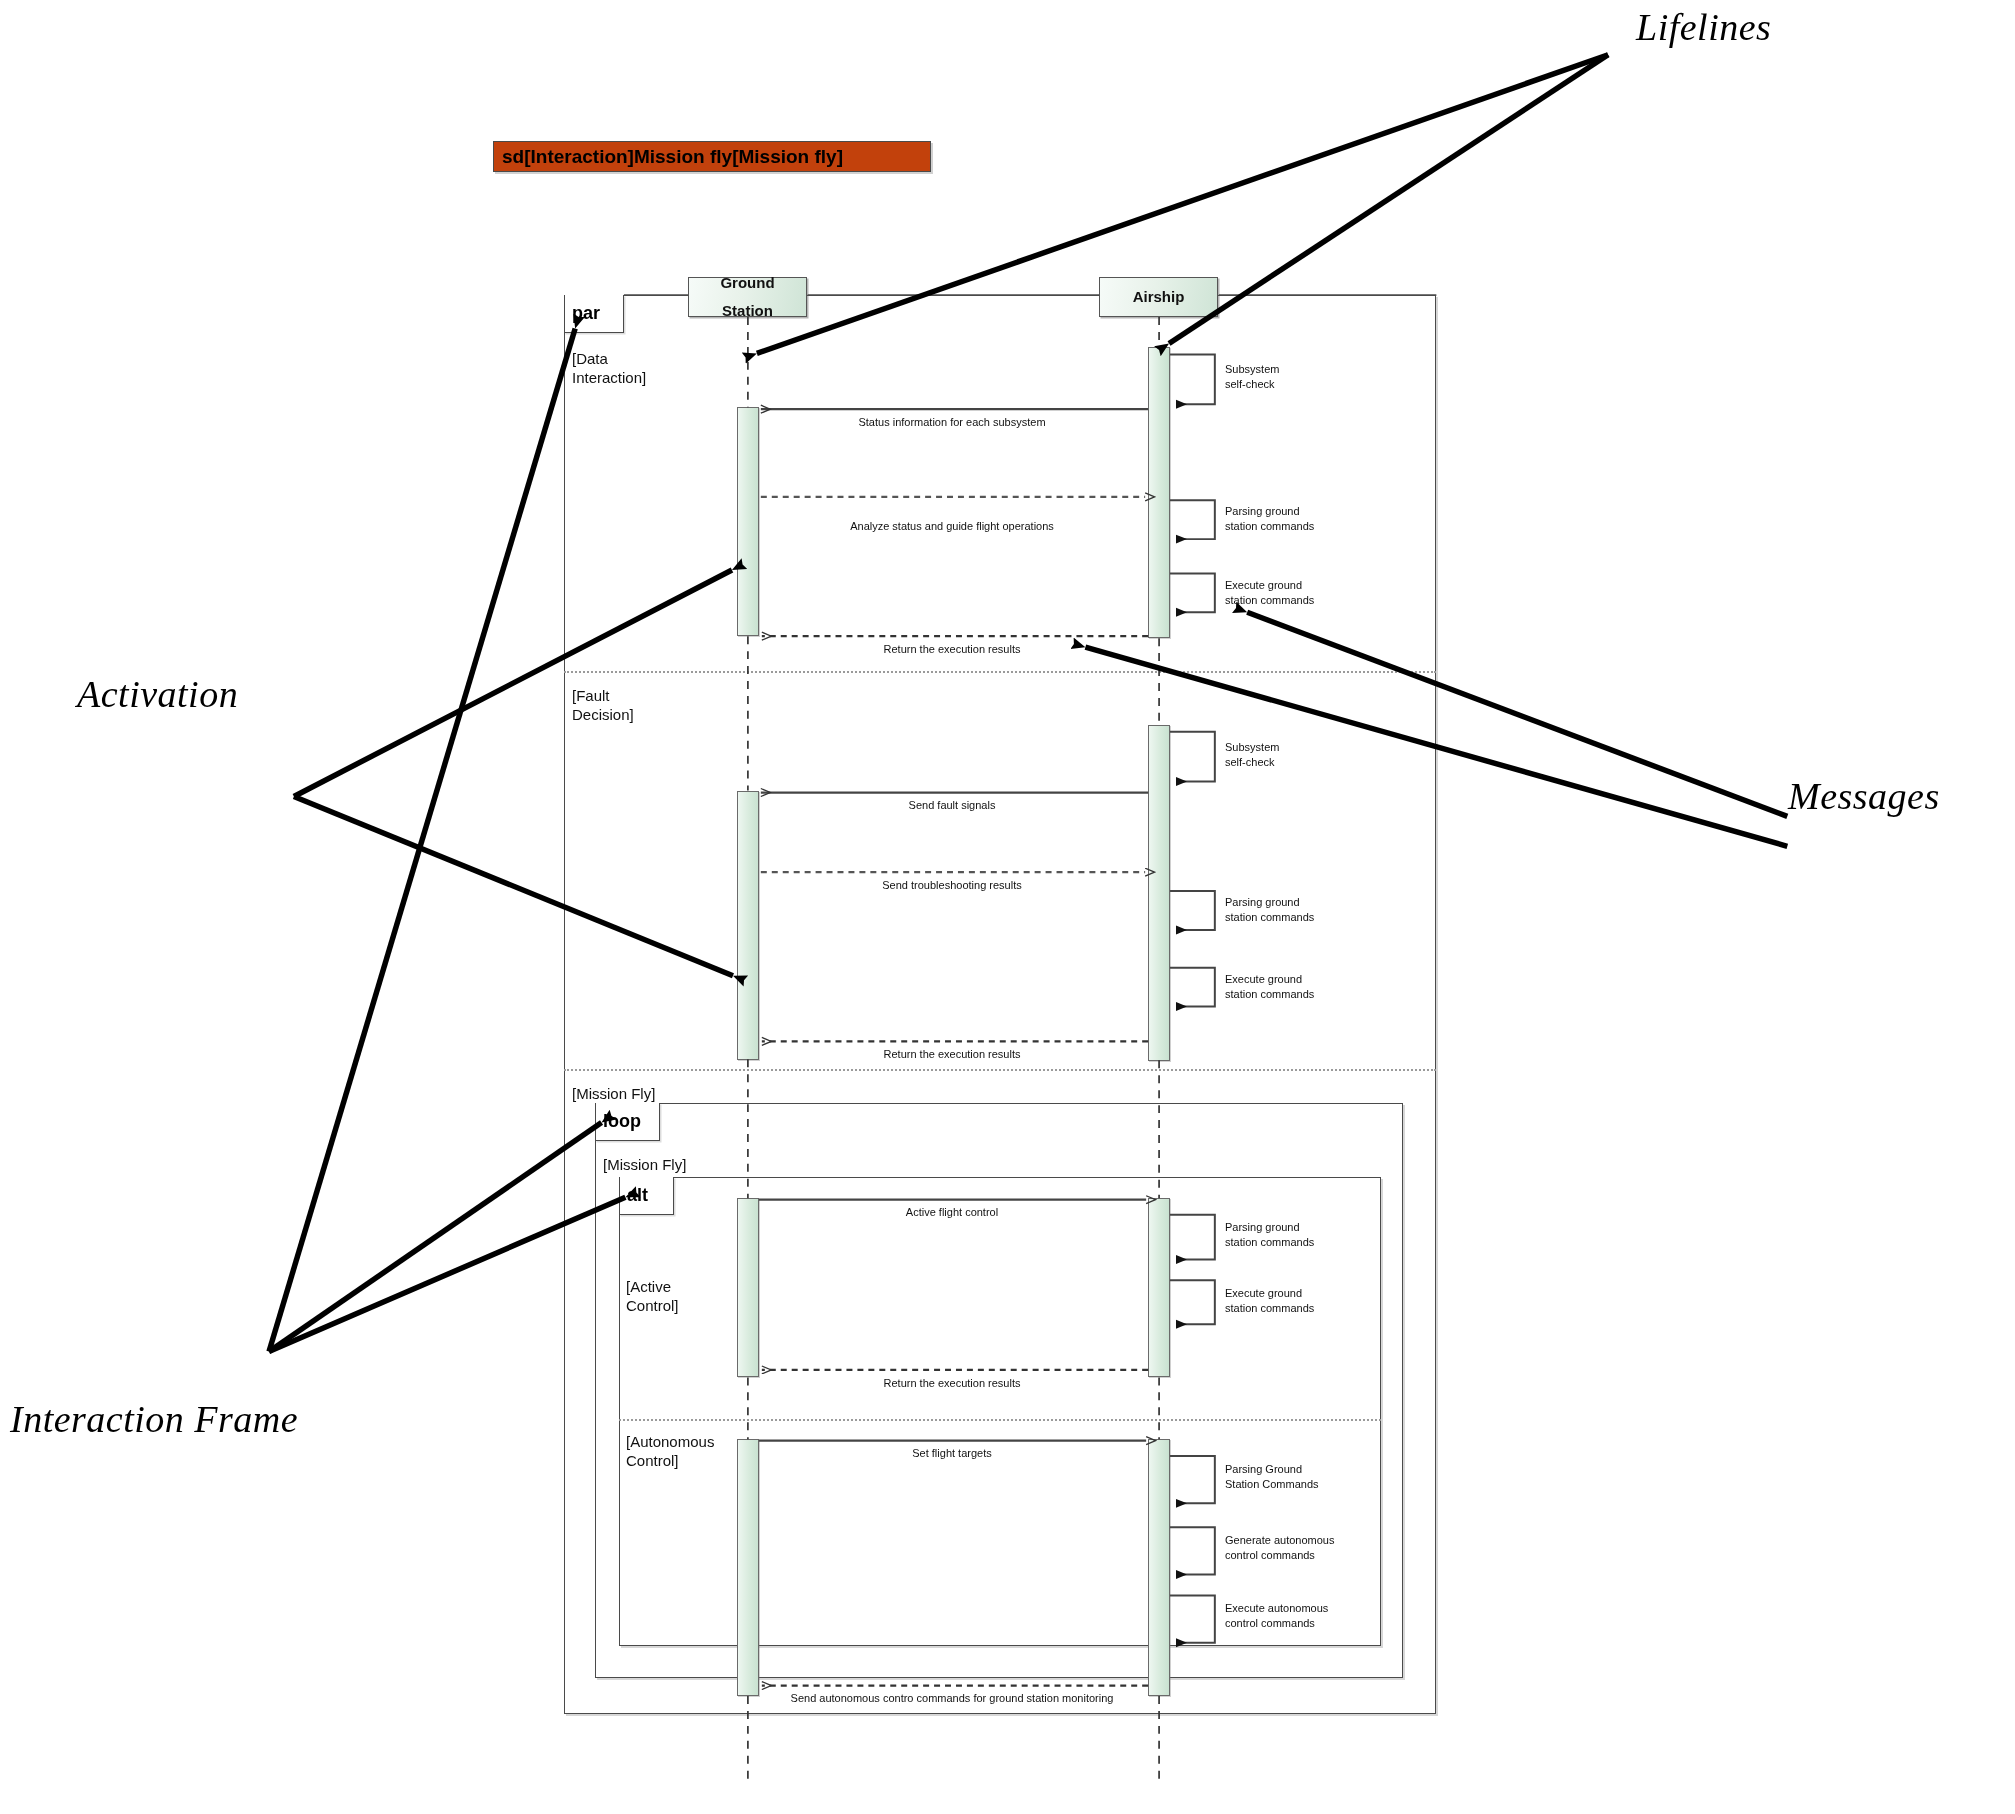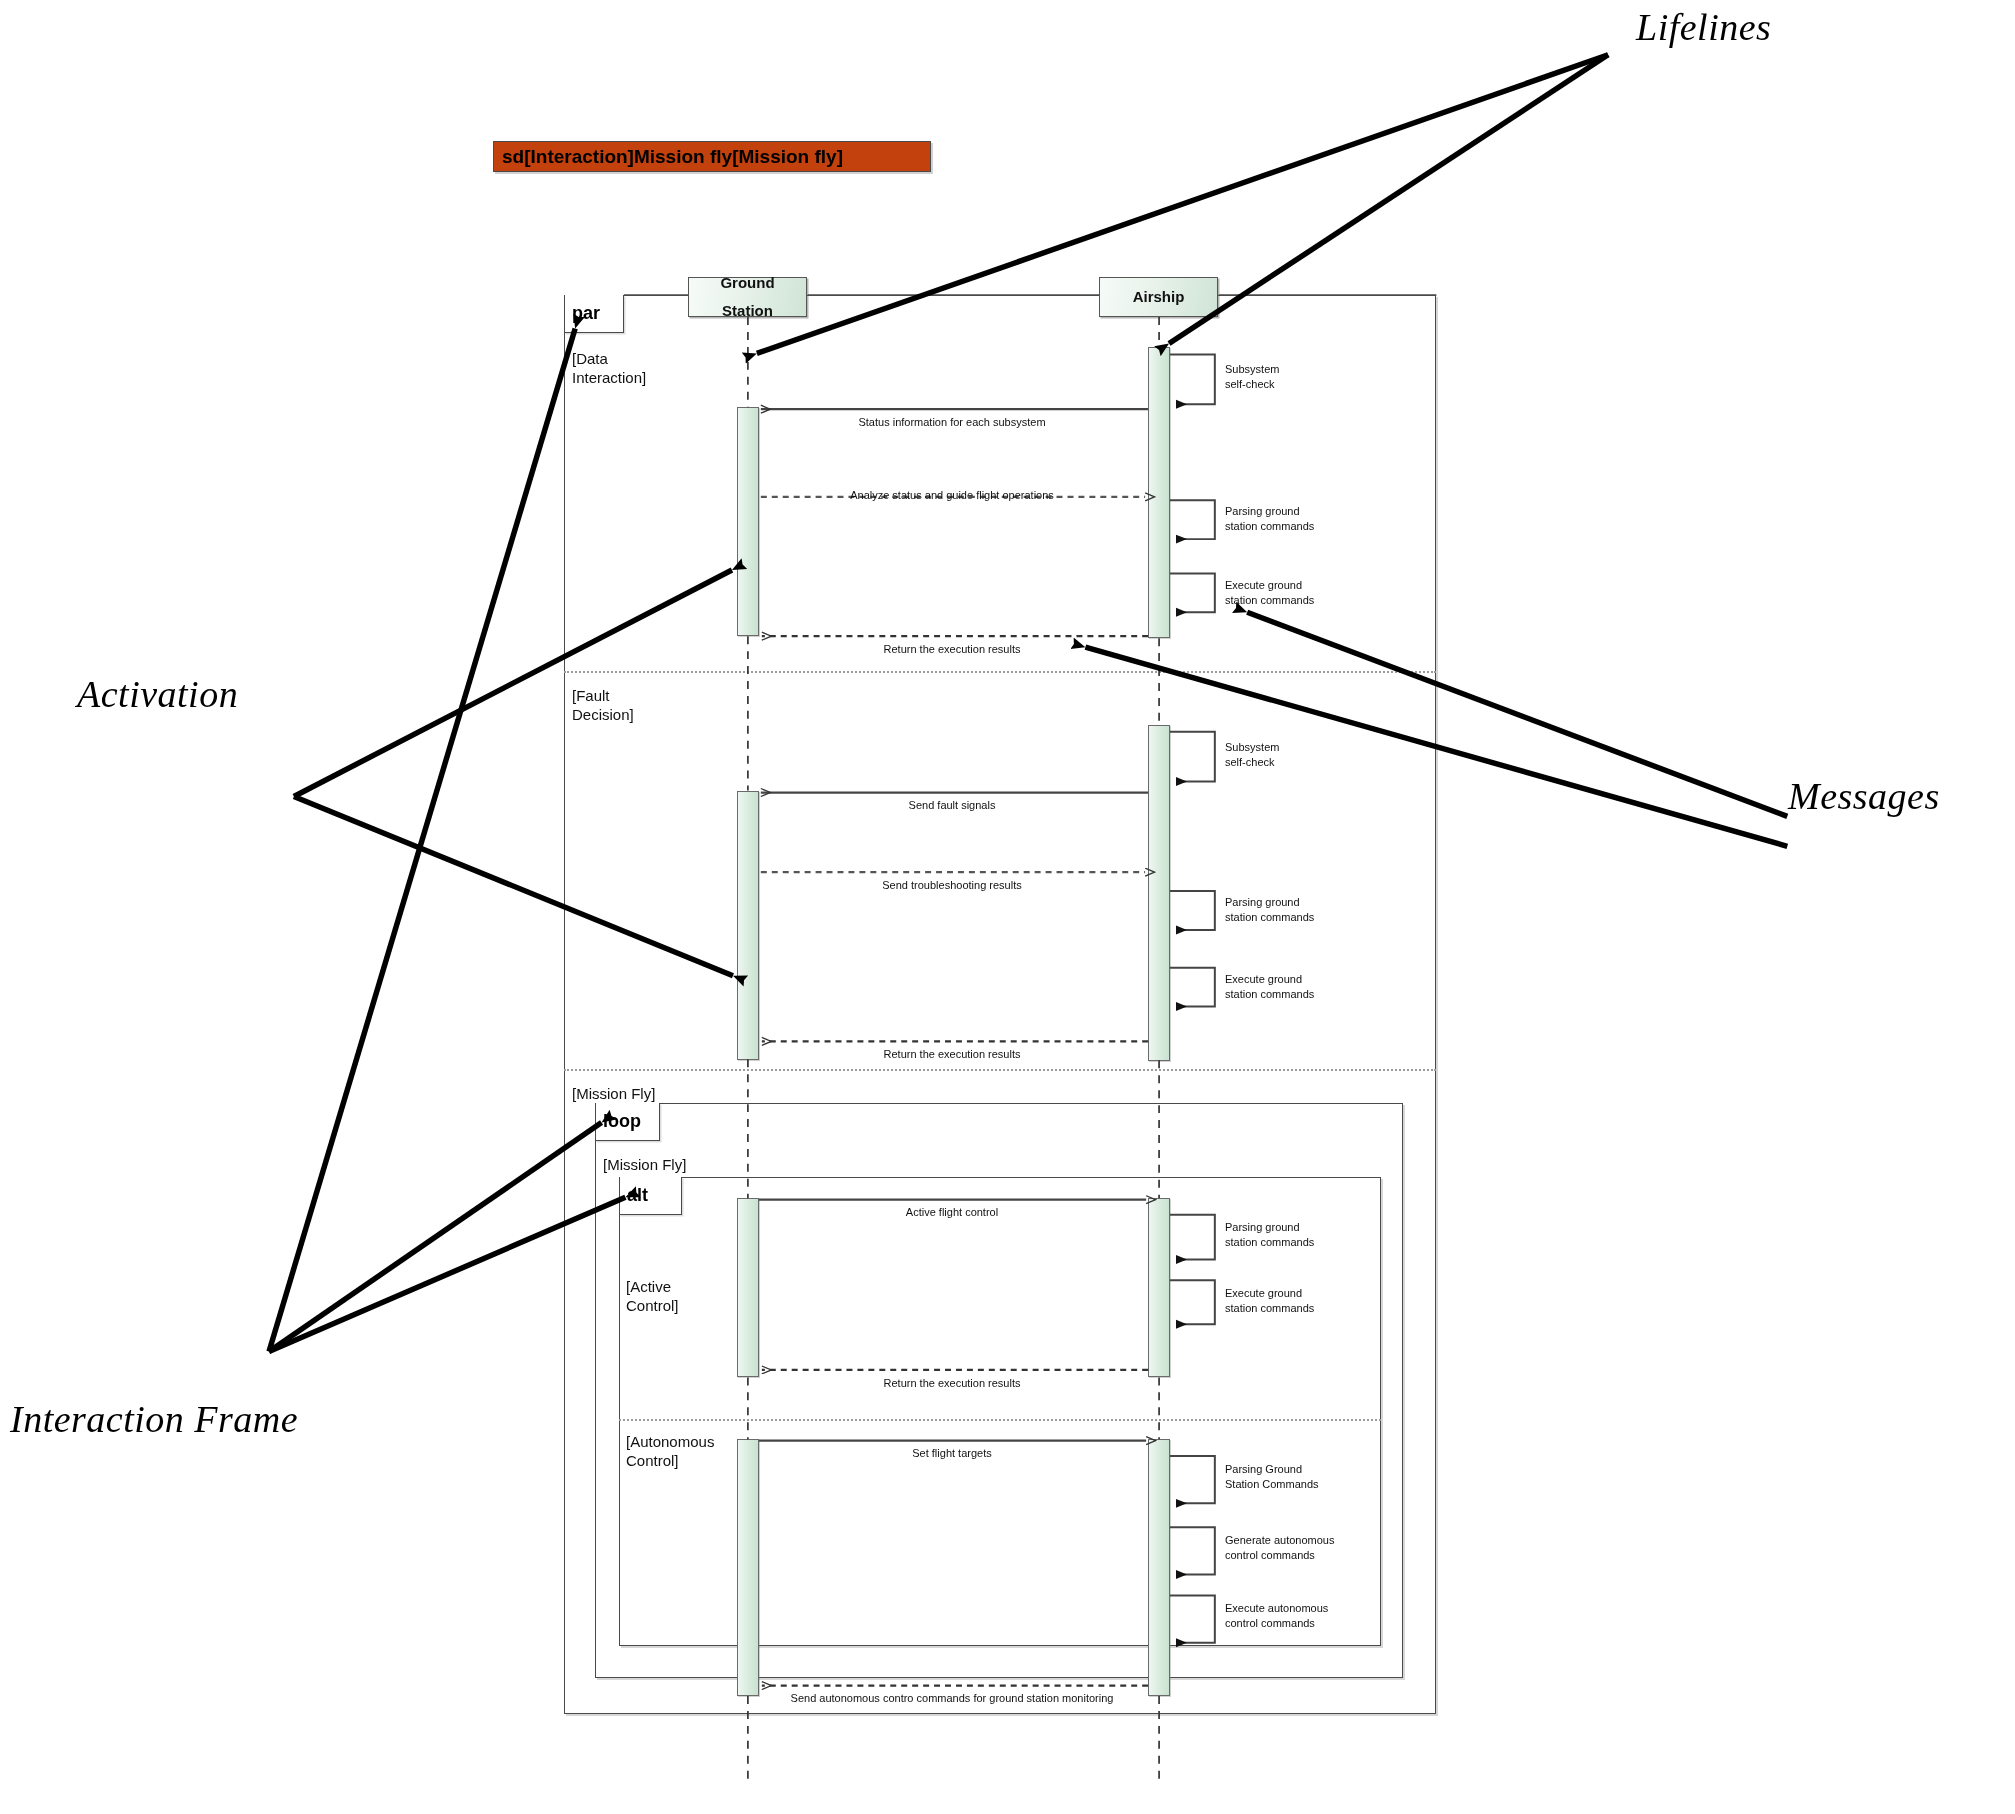"Analyze status and guide flight" div.msglabel { top: 489px -> 520px }
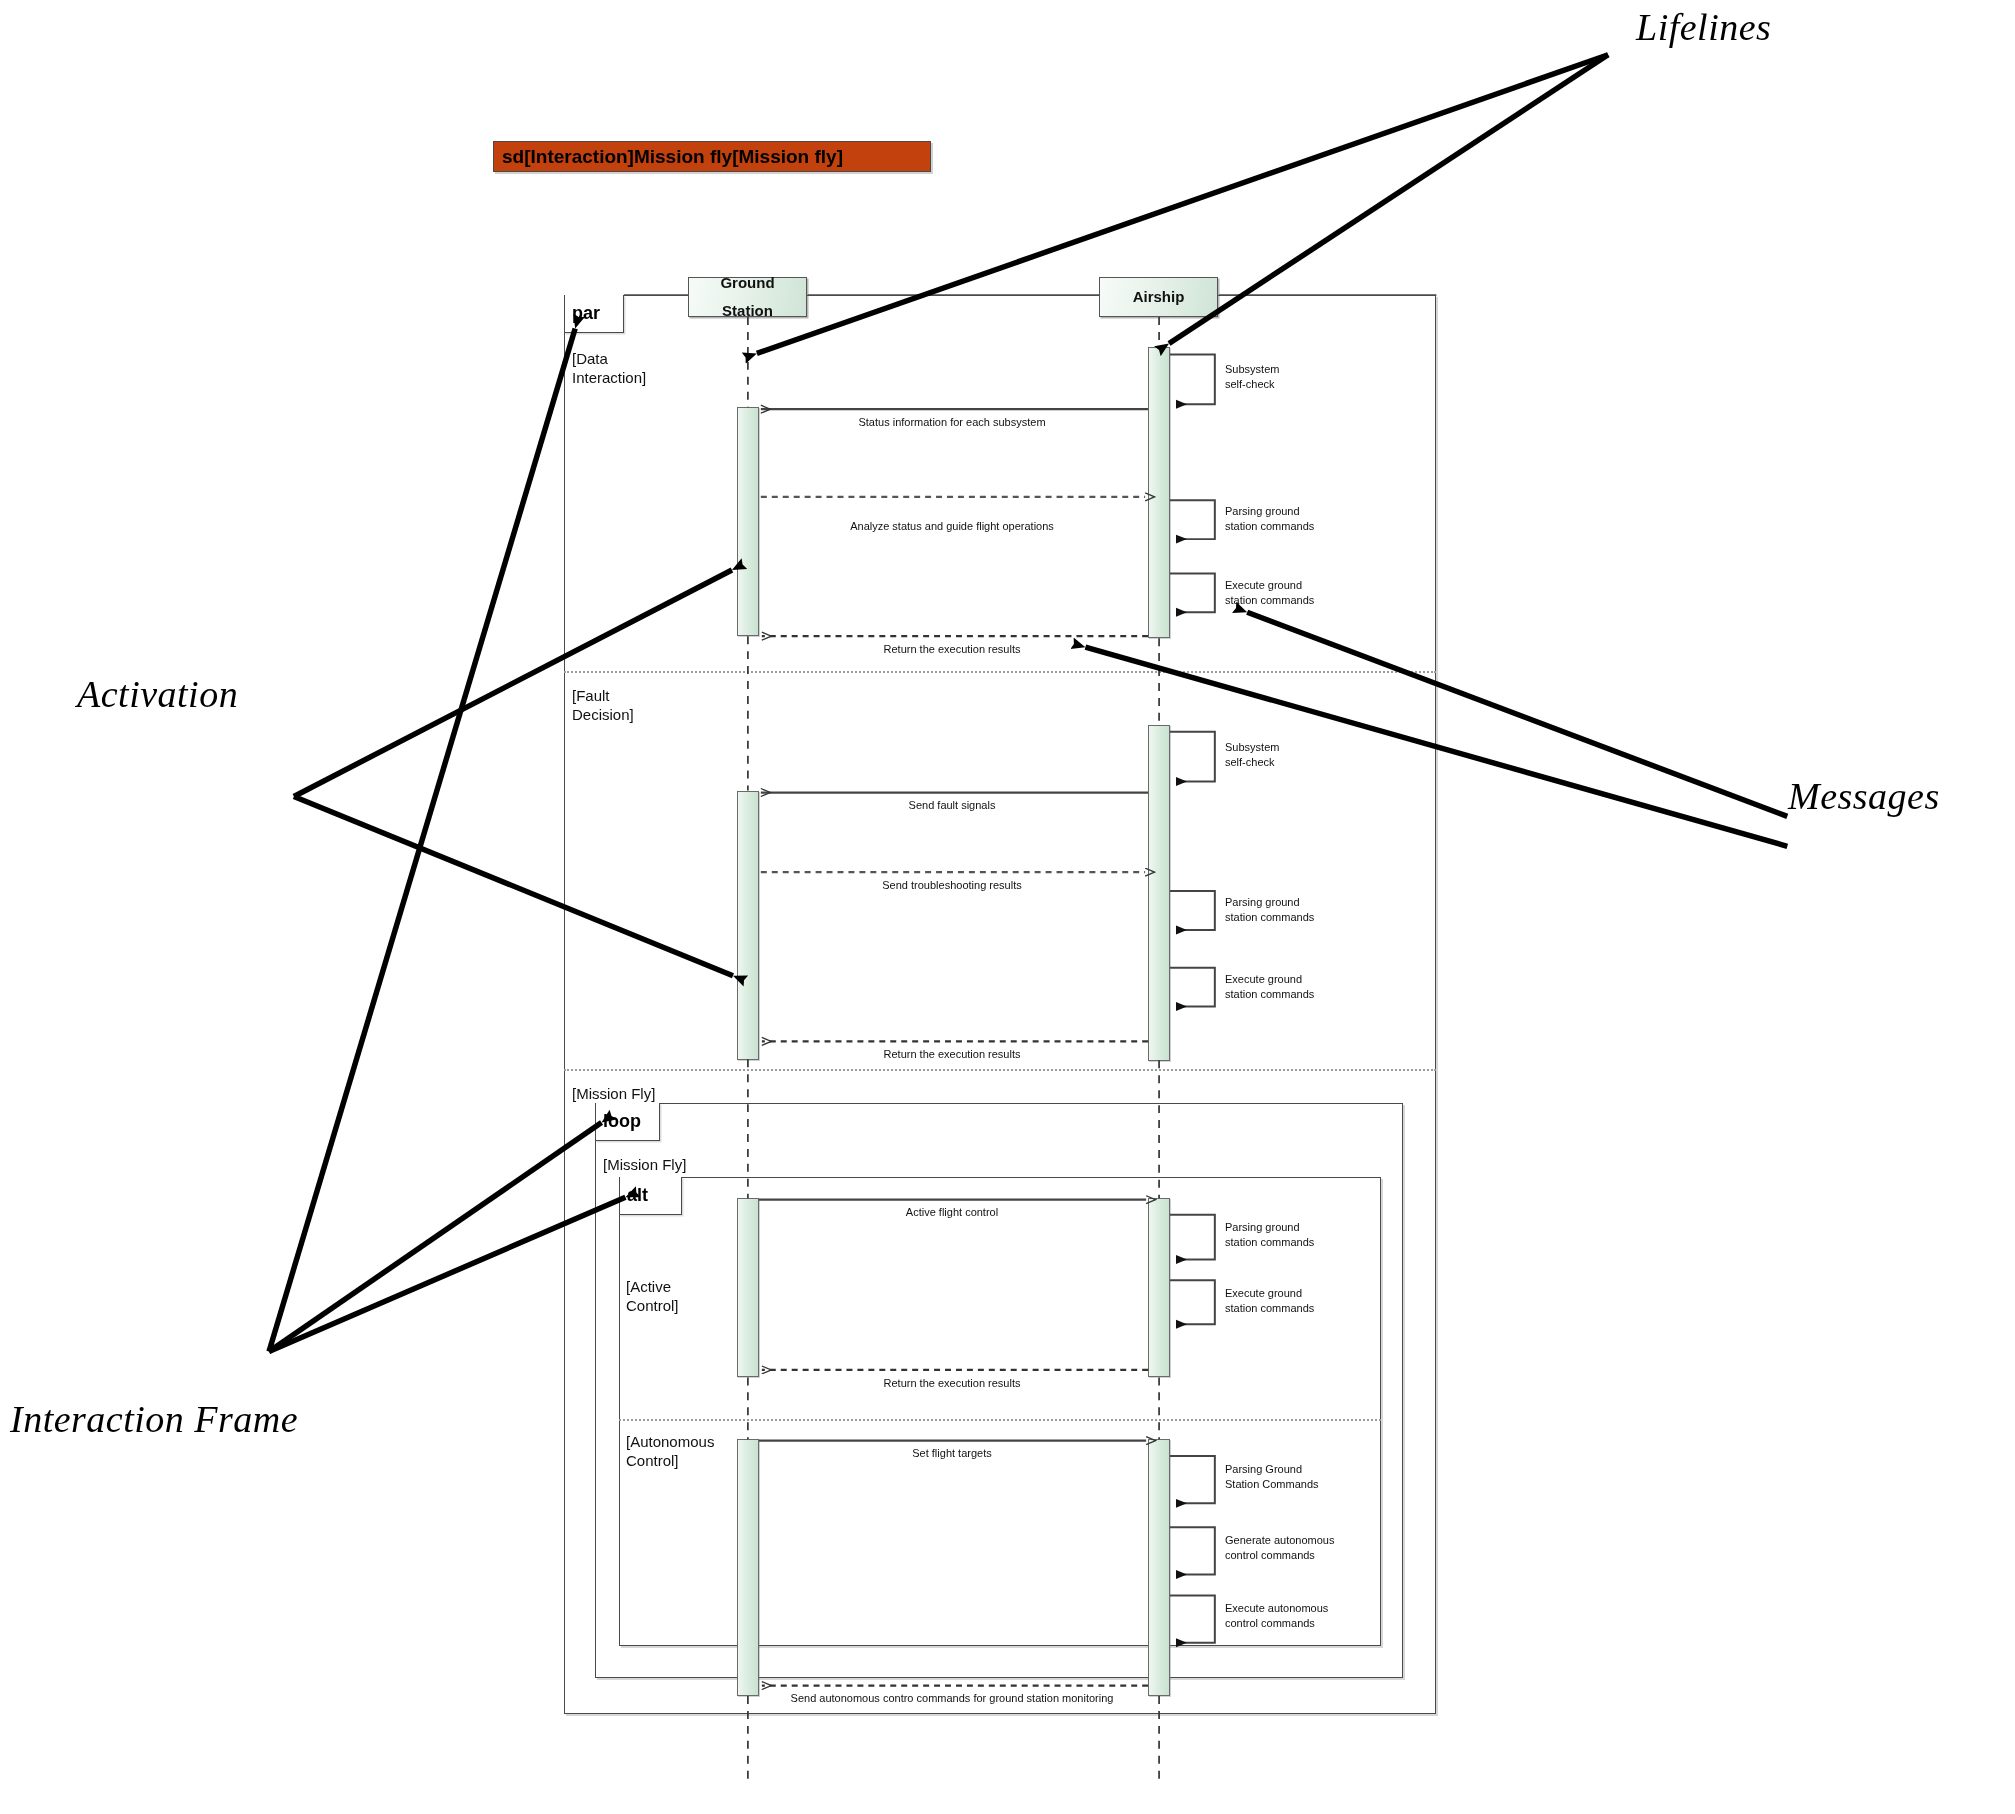"alt" div.ftag { width: 63px -> 55px }
